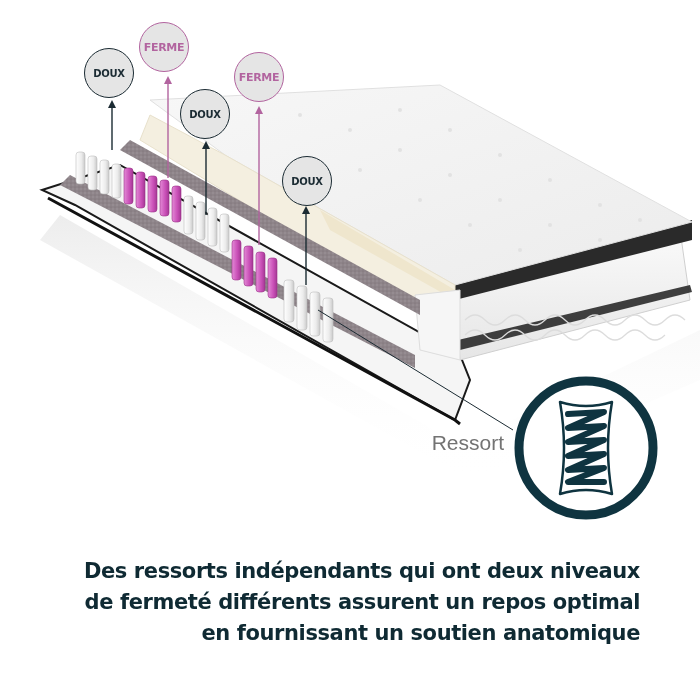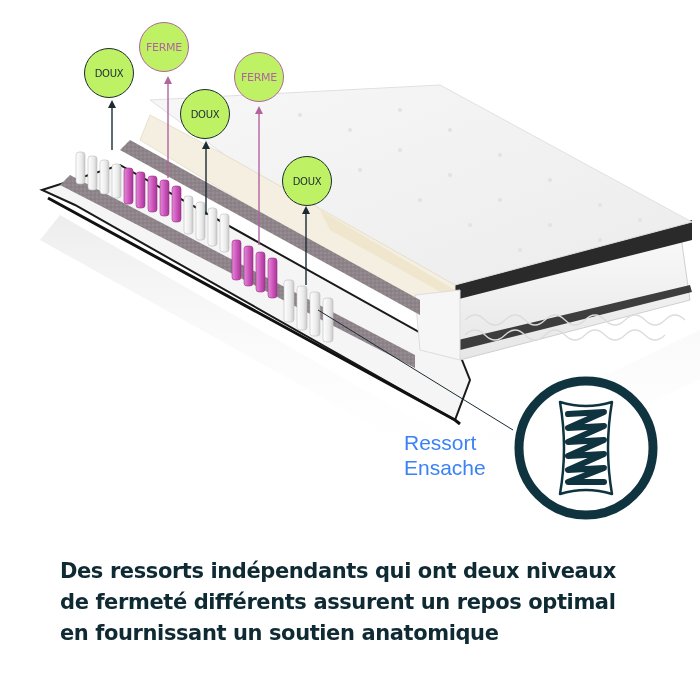"FERME" .label-circle { background: #bef264 -> #e5e5e5; font-weight: normal -> bold }
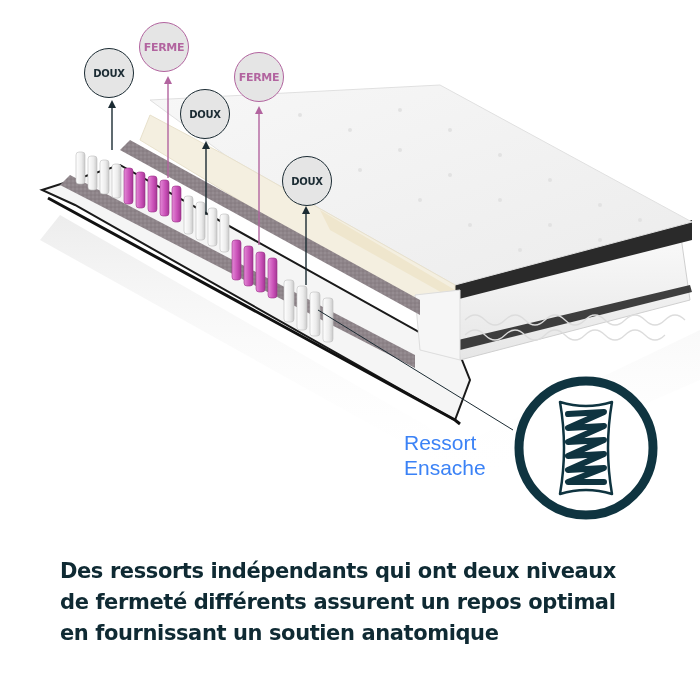"Ressort" .callout-text { color: #3b82f6 -> #737373; text-align: left -> right }
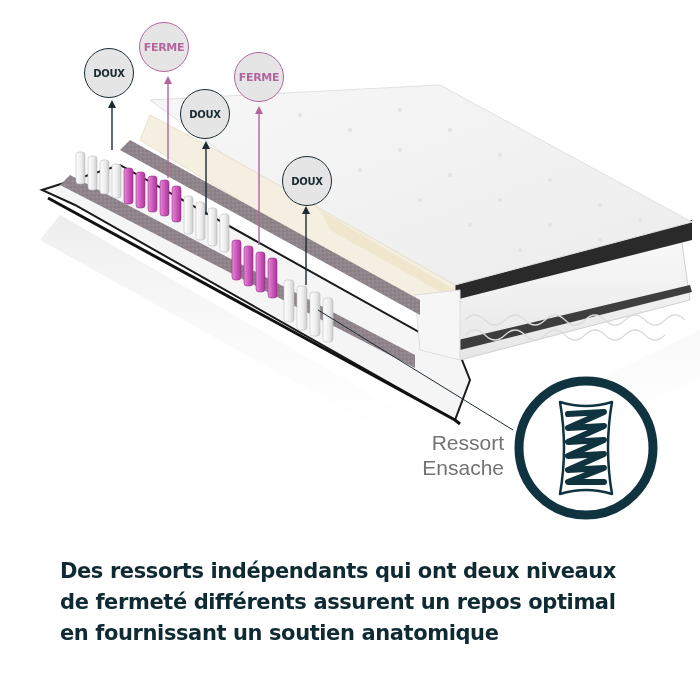"Ensache" div { html: <div>Ensache</div> -> none }
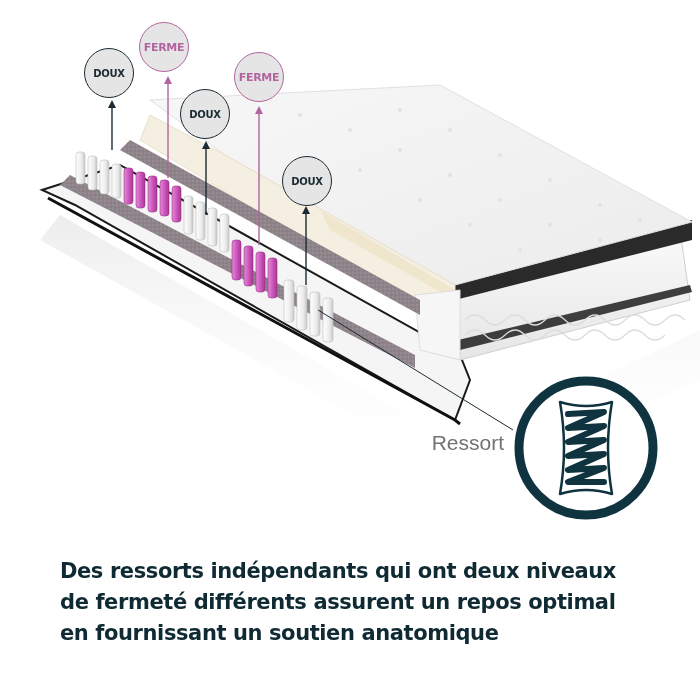"Des ressorts indépendants qui ont" .headline { text-align: left -> right }
